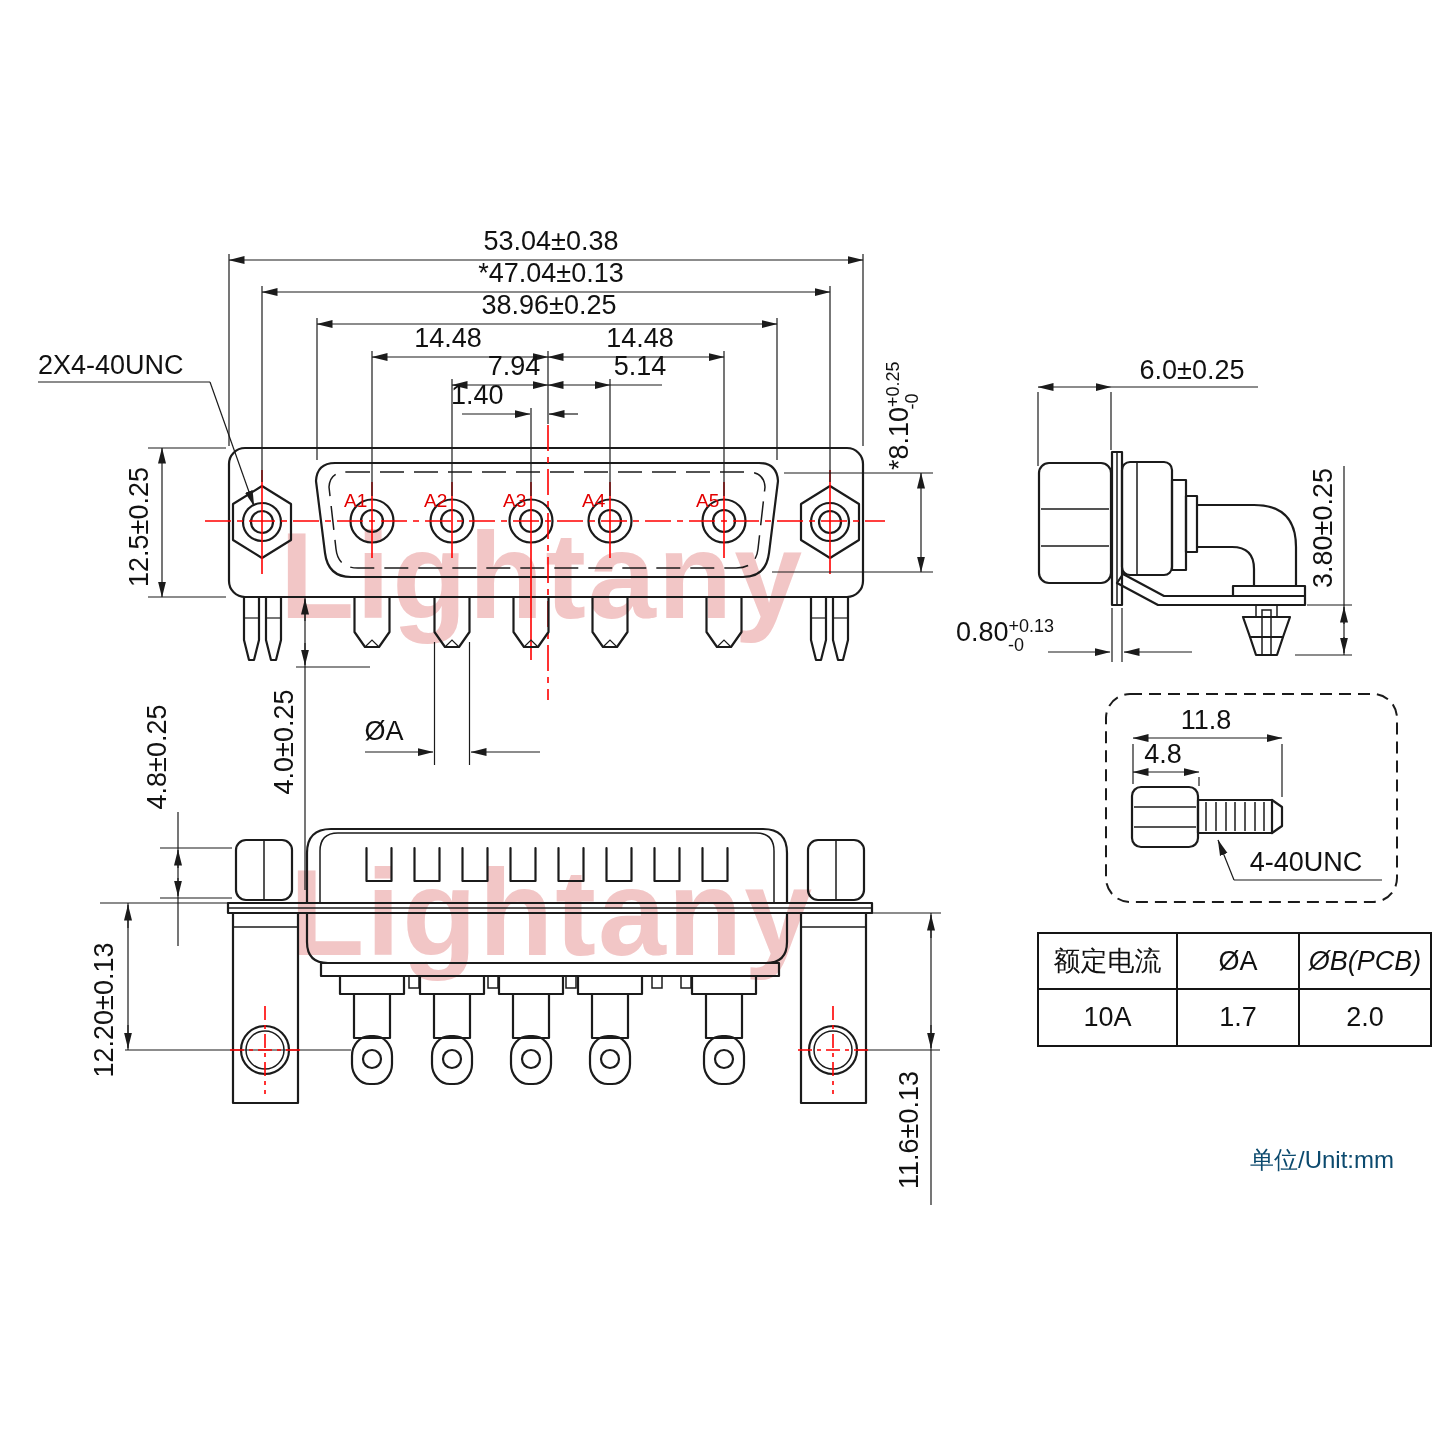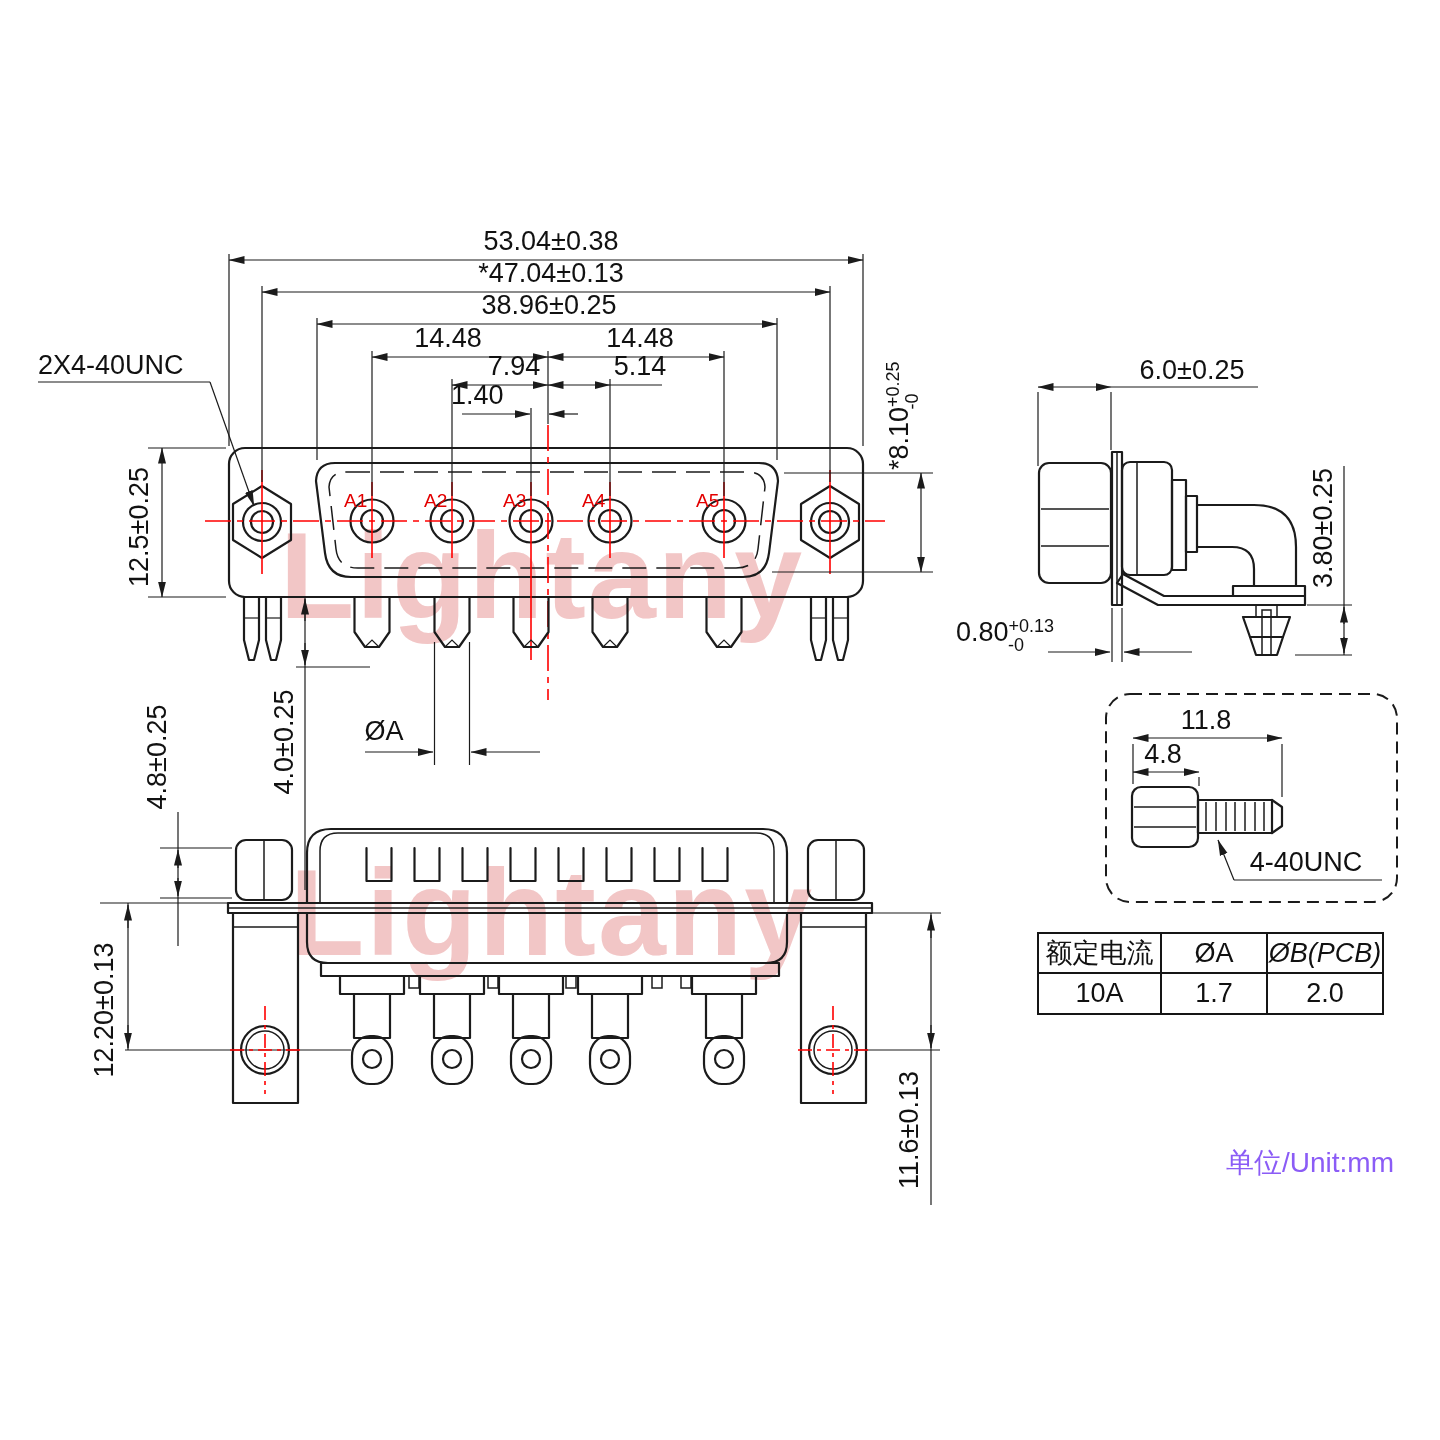"额定电流" #spec-table td, #spec-table th { padding: 0 -> 8px }
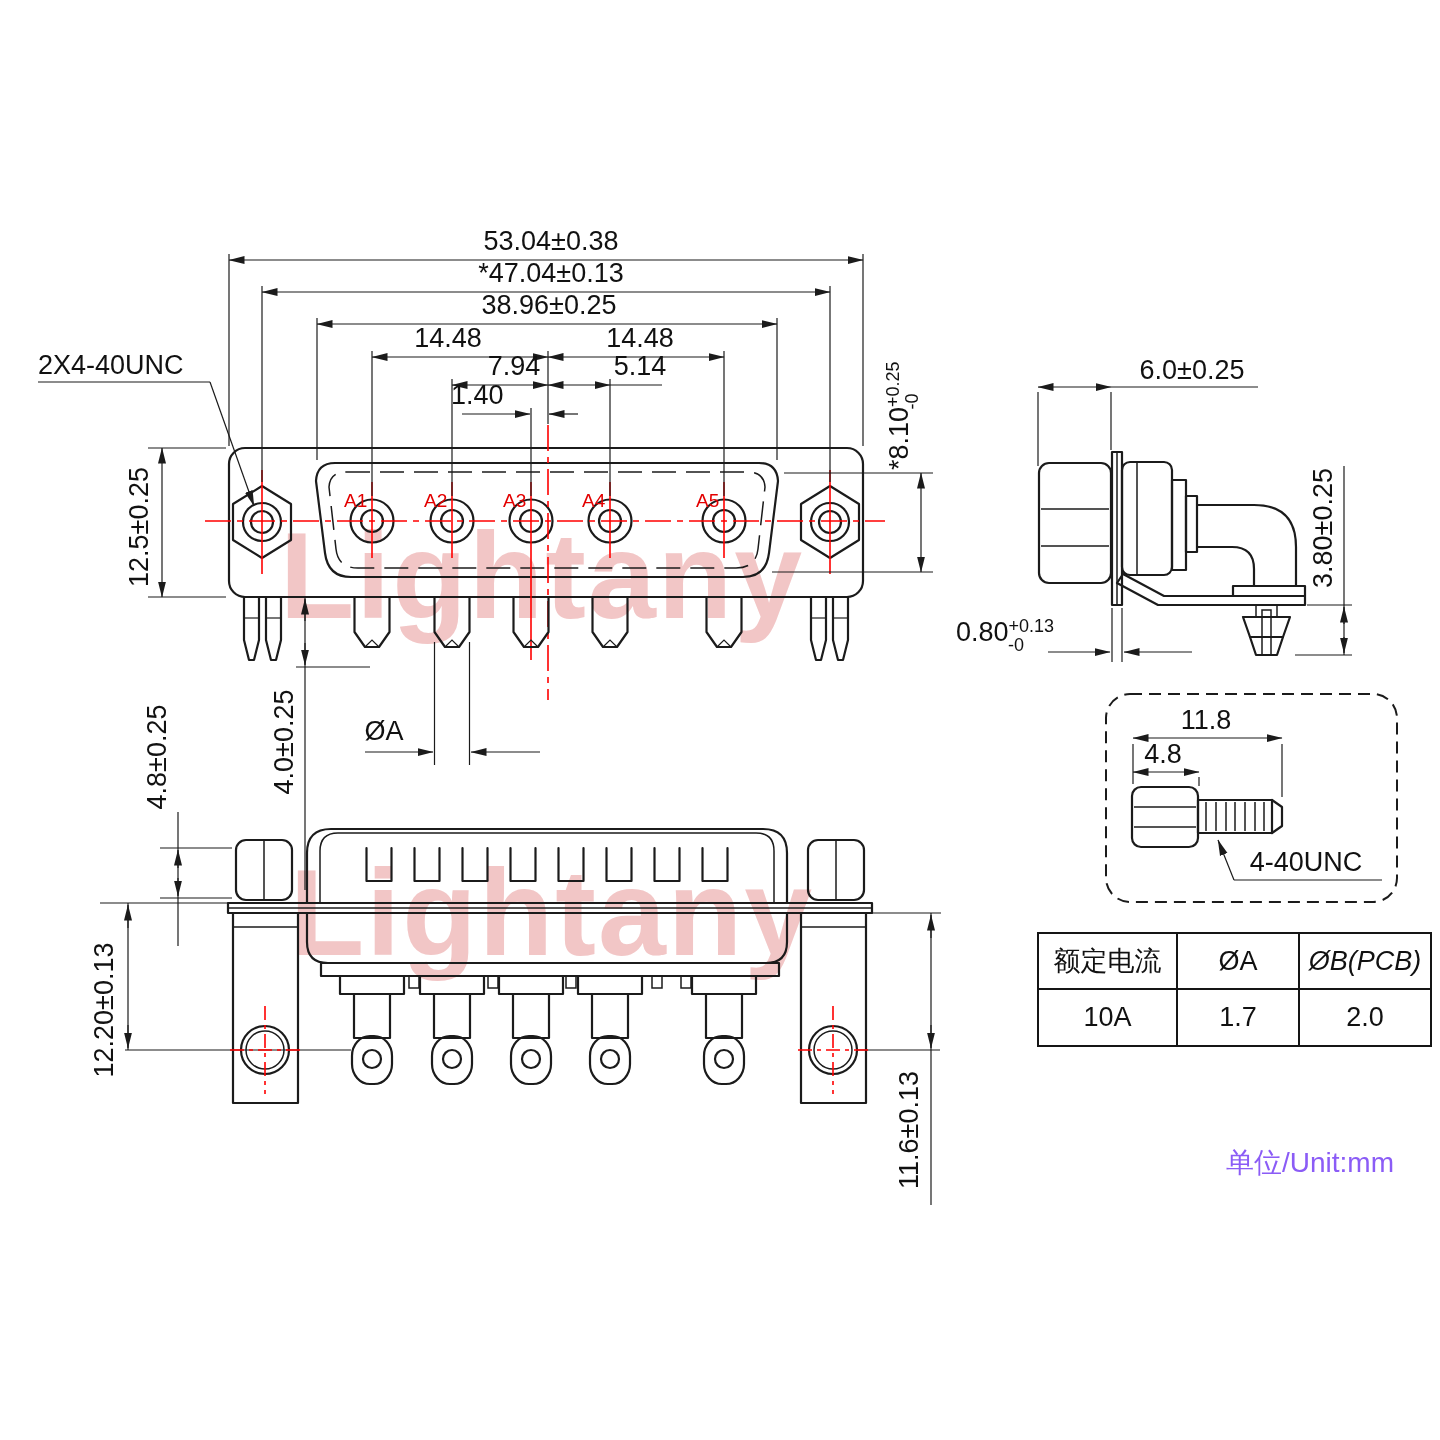"单位/Unit:mm" #unit-note { color: #8b5cf6 -> #0c4a6e; font-size: 28px -> 24px }
